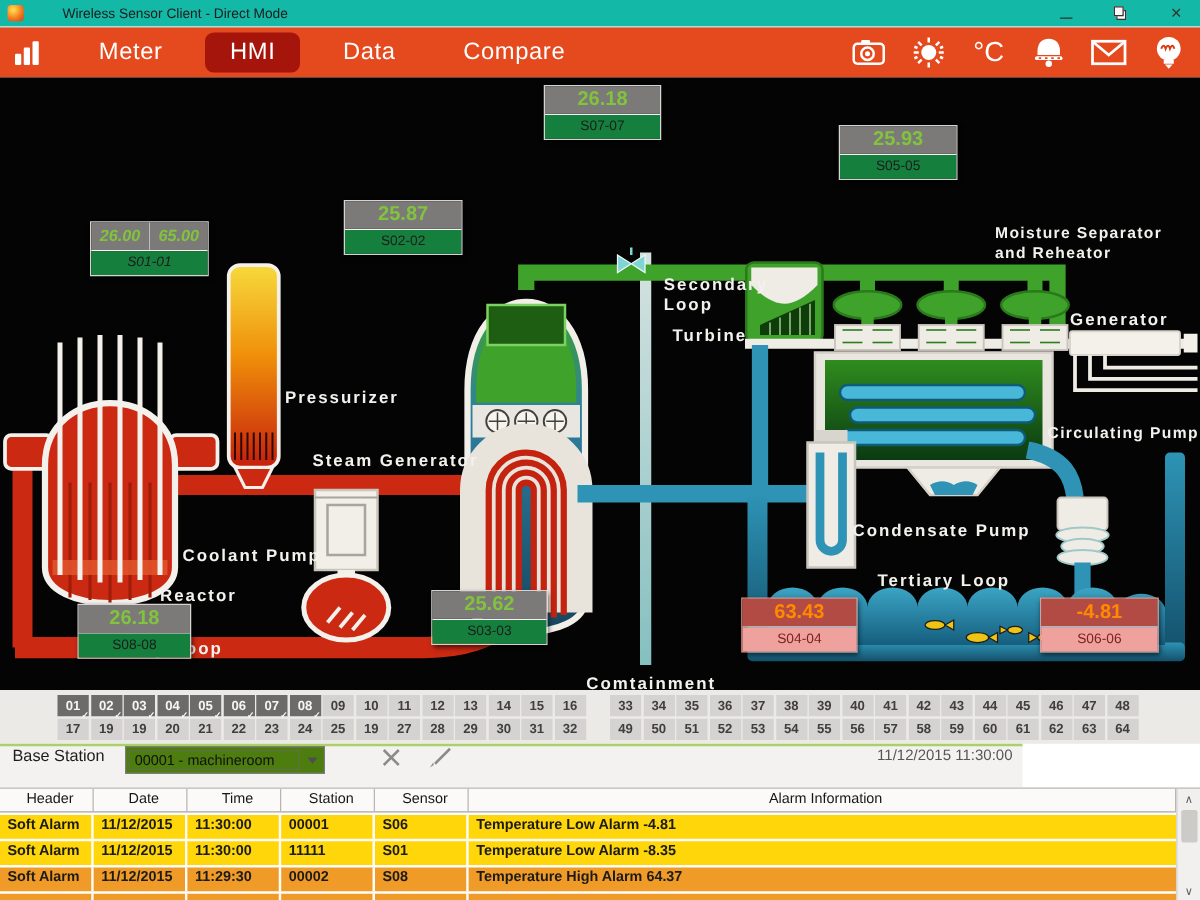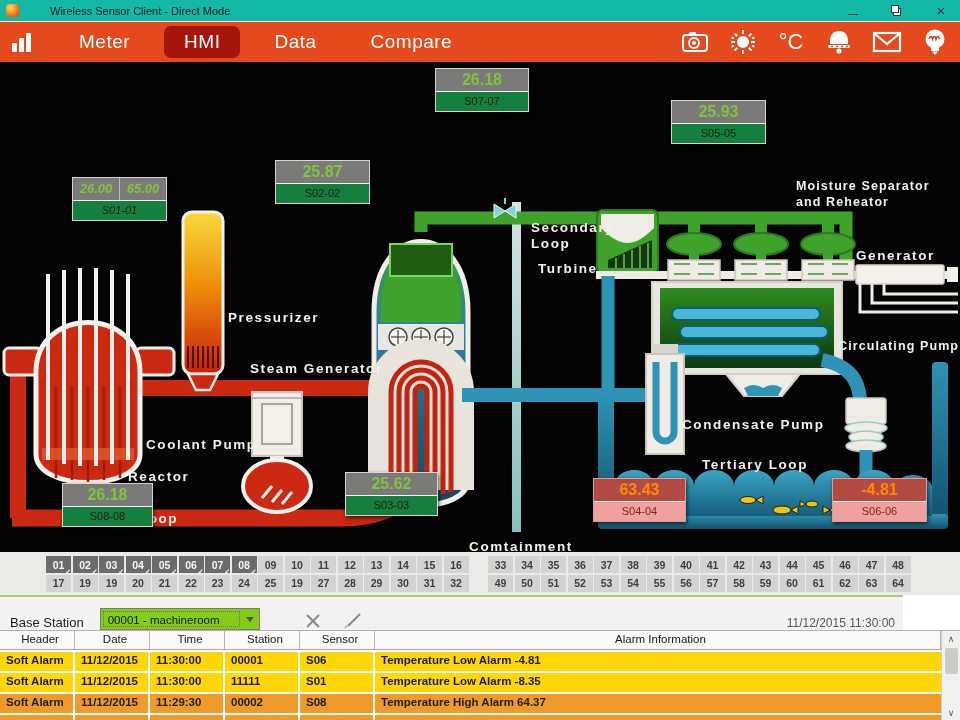"Base Station" .basebar { align-items: flex-end -> flex-start; width: 903px -> 818px }
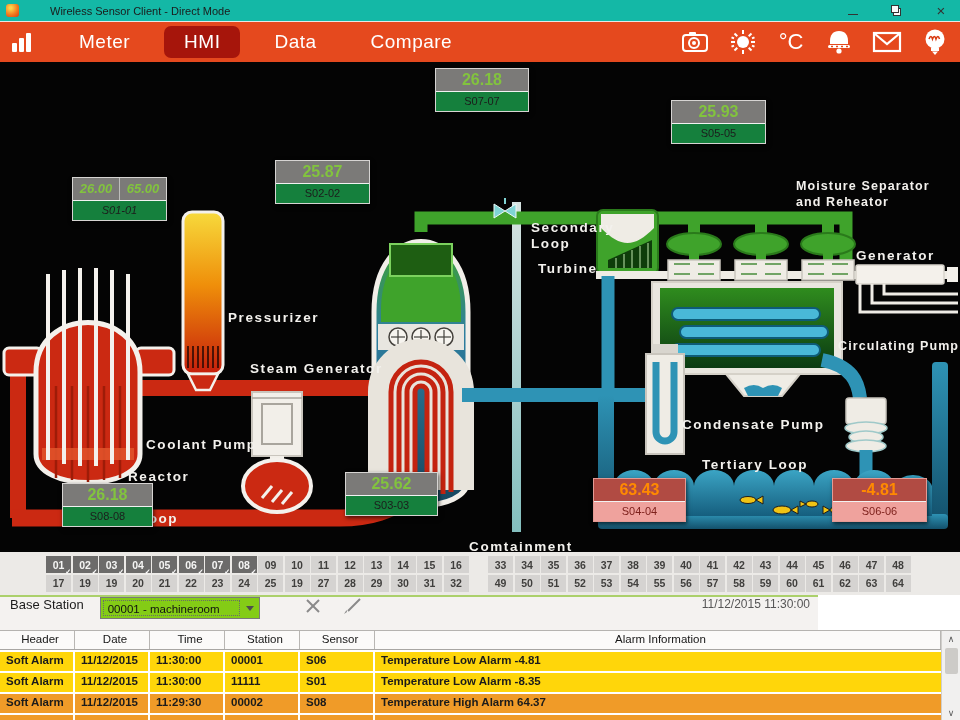"00001 - machineroom" .combo { background: #84cc16 -> #4d7c0f }
